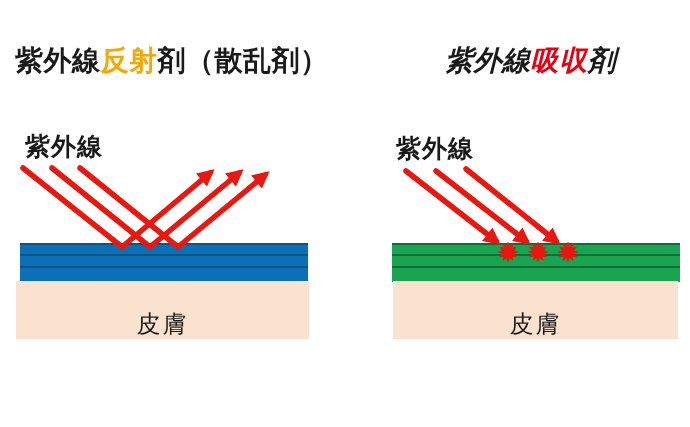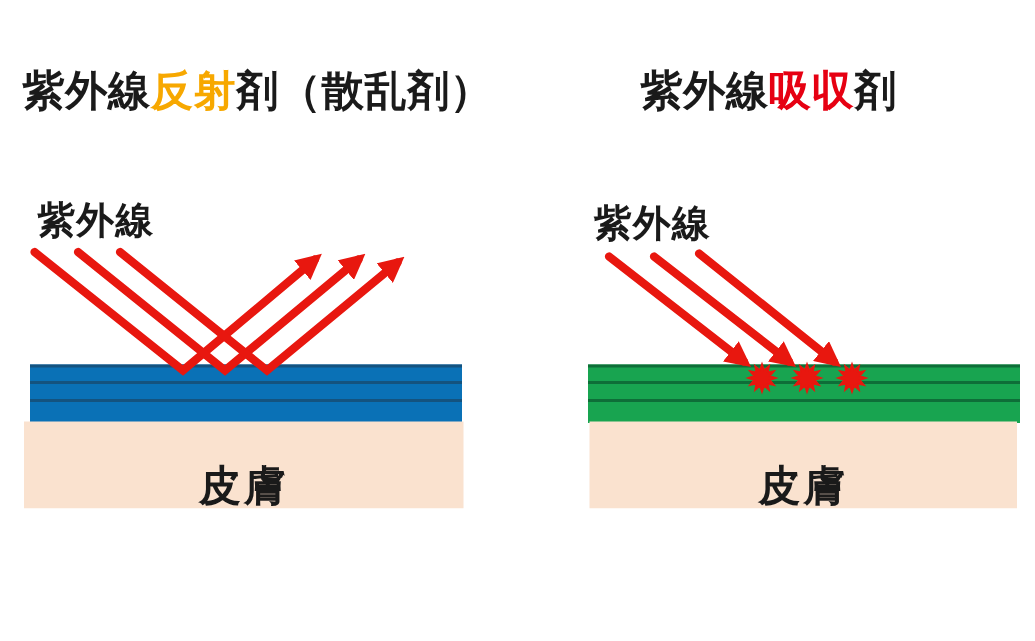"紫外線吸収剤" .title-right { font-style: none -> italic; left: 427px -> 445px }
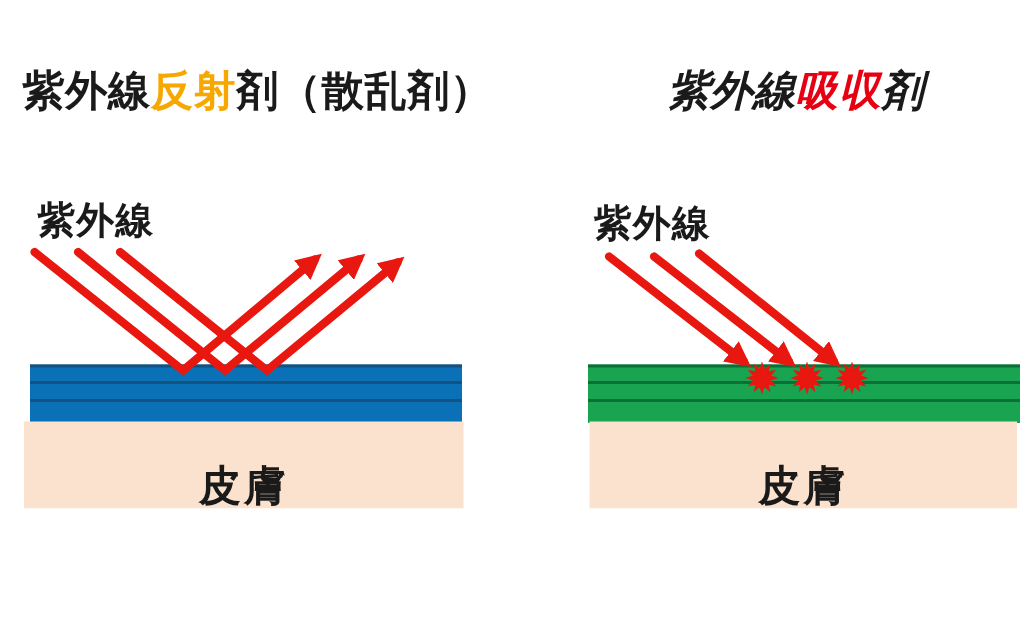"皮膚" .skin-label { font-size: 28px -> 24px; font-weight: 700 -> 400 }
